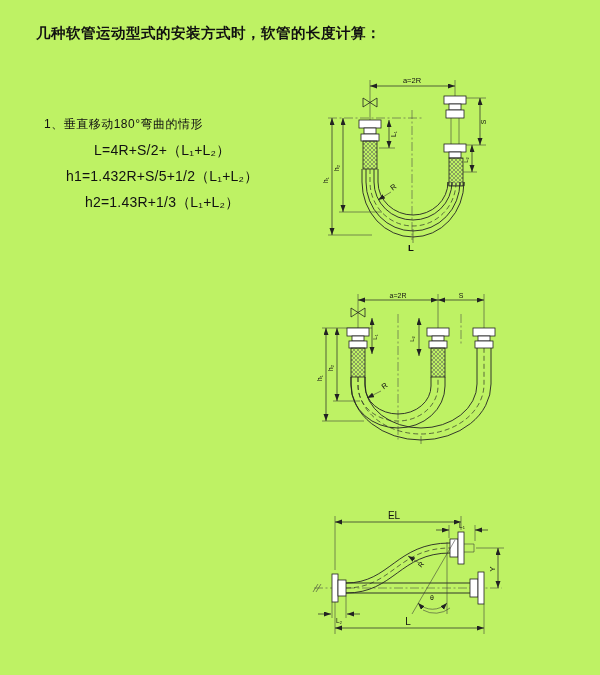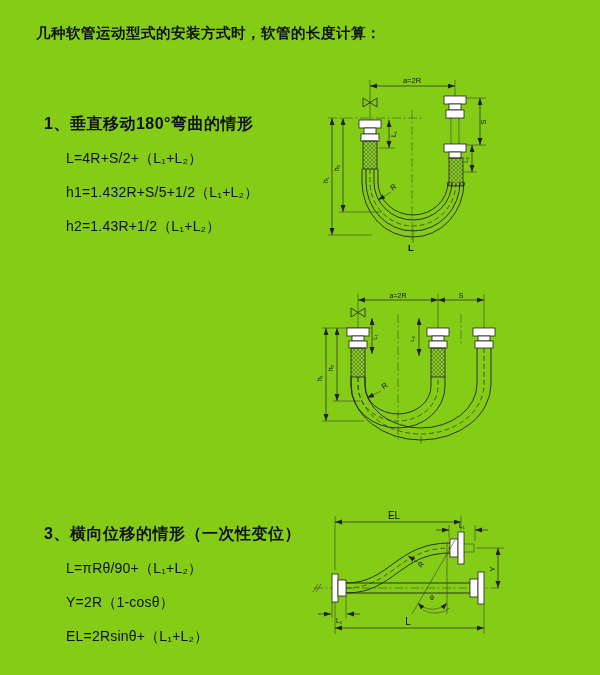"几种软管运动型式的安装方式时，软管的长度计算：" .page { background: #84cc16 -> #bef264 }
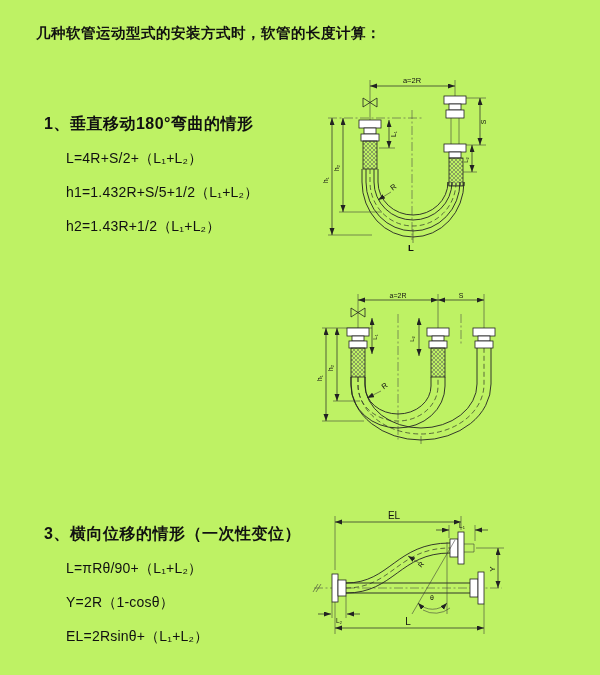"1、垂直移动180°弯曲的情形" .sec-heading { font-size: 16px -> 12px; font-weight: bold -> normal }
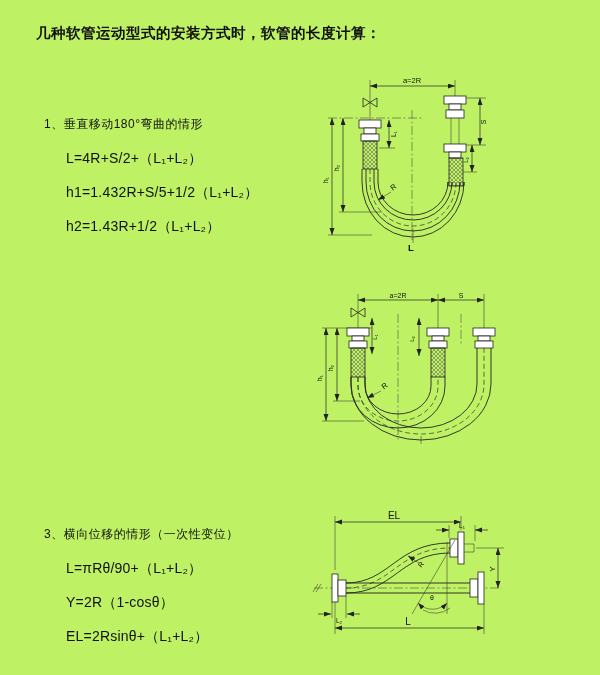"L=4R+S/2+（L₁+L₂）" .formula { margin: 16px 0 8px 0 -> 8px 0 8px 0; text-align: none -> center }
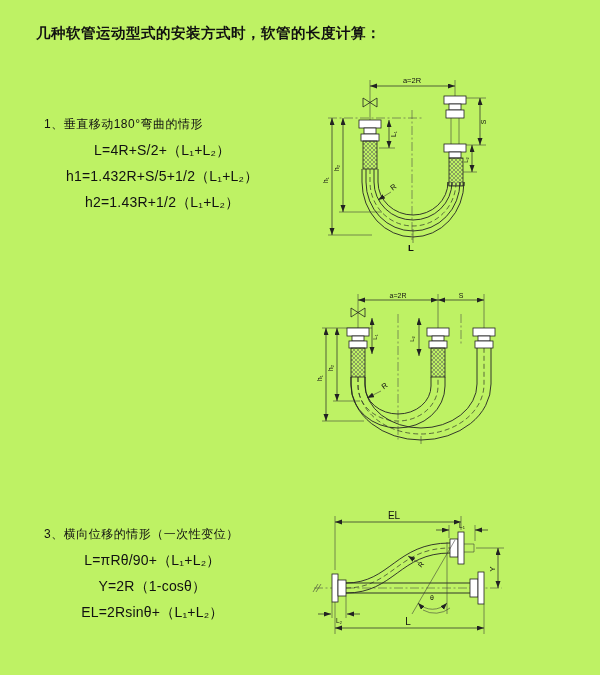"h2=1.43R+1/2（L₁+L₂）" div.formula { text: 1.43R+1/2 -> 1.43R+1/3 }
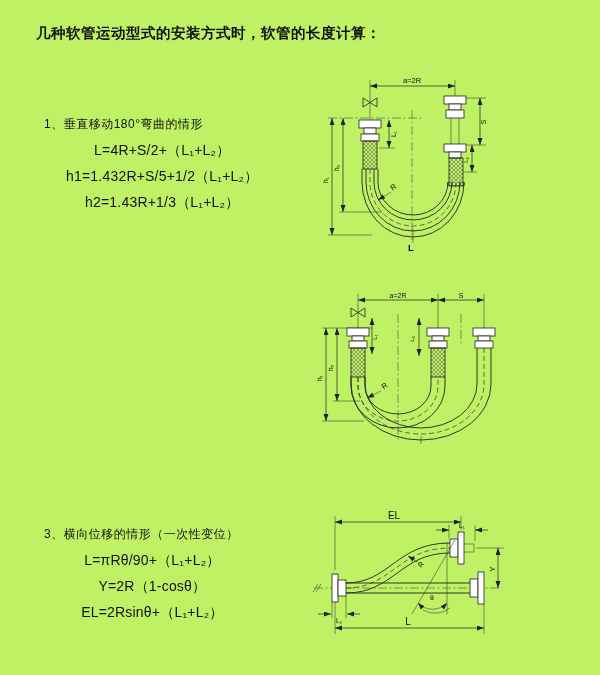"3、横向位移的情形（一次性变位）" div.section { html: <div> <div>3、横向位移的情形（一次性变位）</div> <div>L=πRθ/90+（L₁+L₂）</div> <div>Y=2R（1-cosθ）</div> <div>EL=2Rsinθ+（L₁+L₂）</div> </div> -> none }
